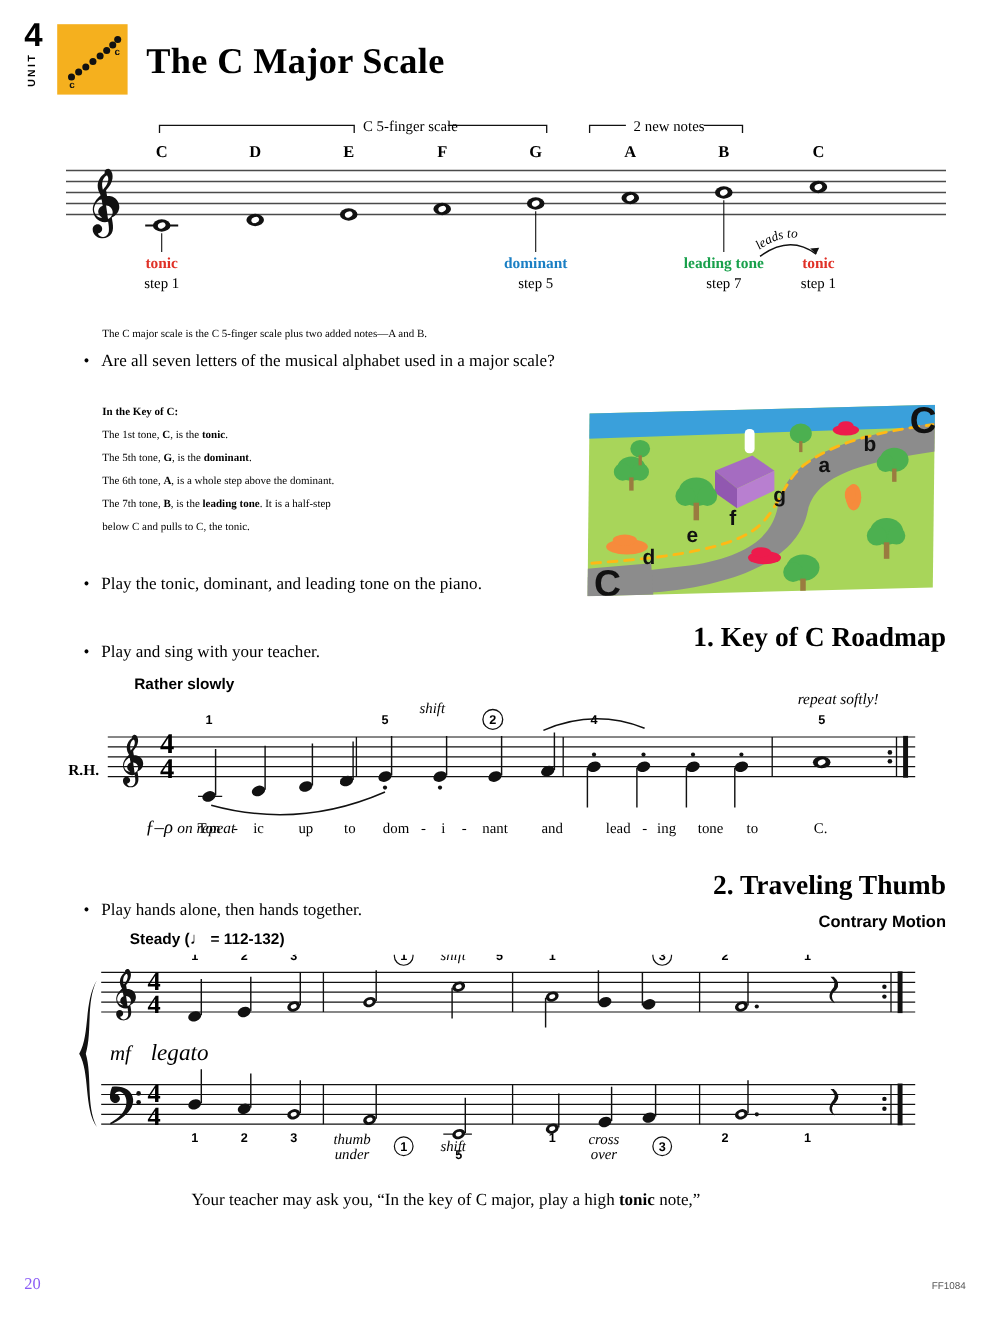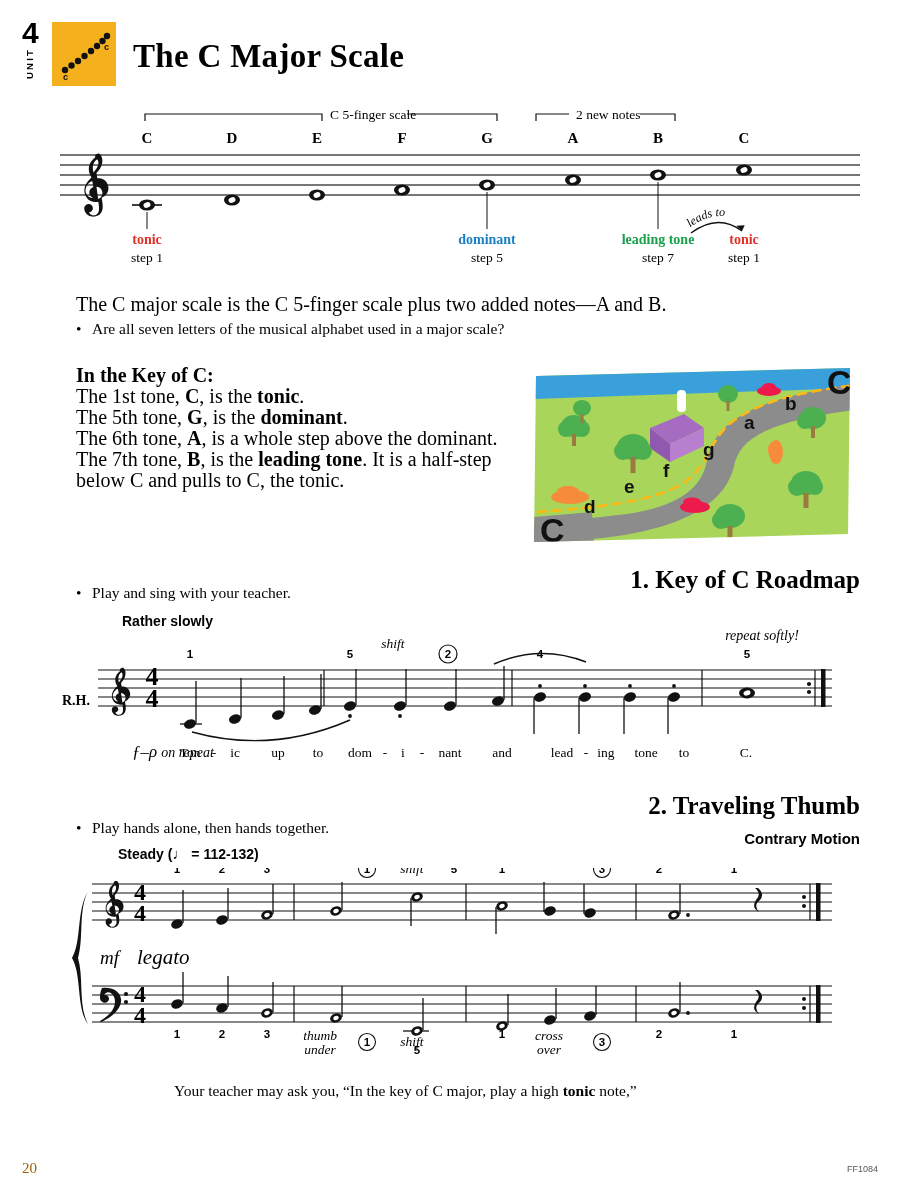"The C major scale is" .ptxt { font-size: 20px -> 10px; margin-left: none -> 17px }
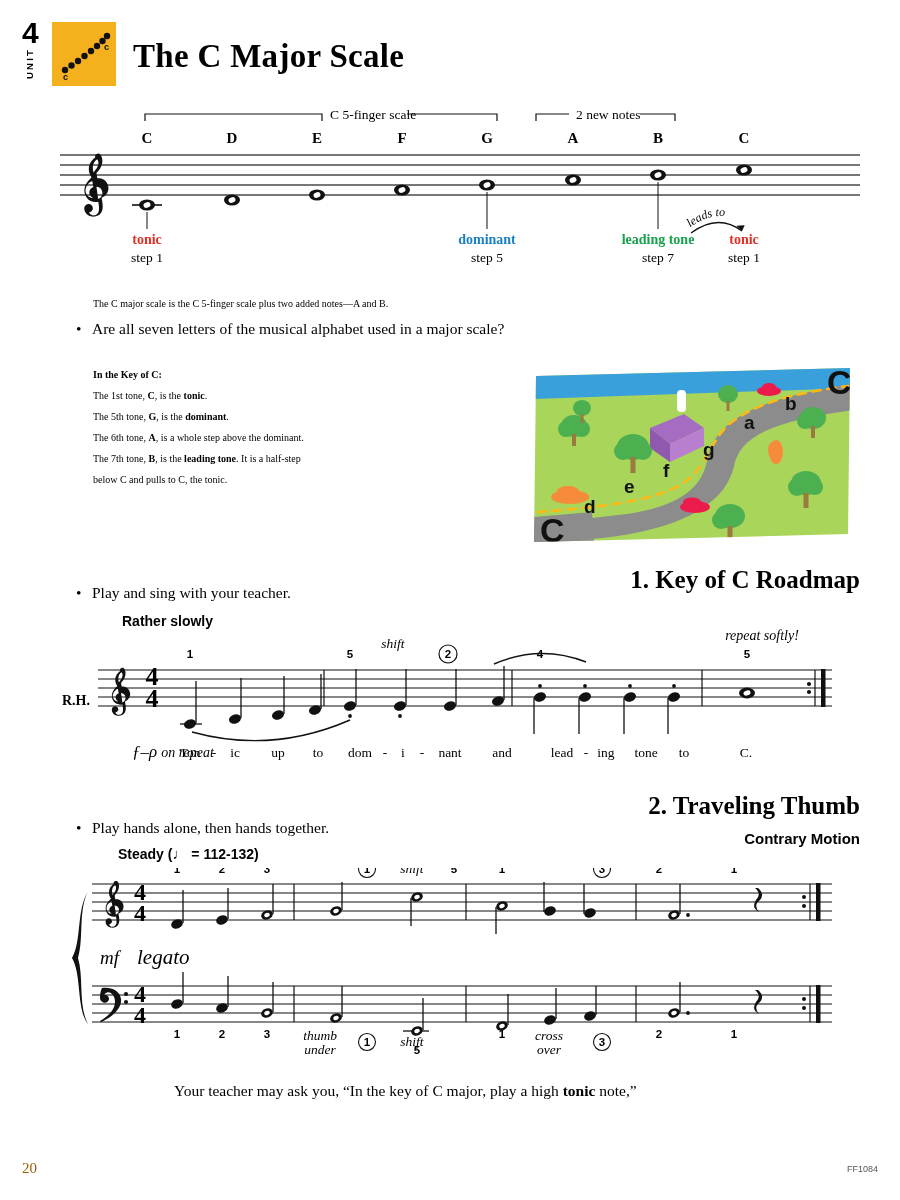"• Play the tonic, dominant," div.bullet { html: none -> <div> <span>•</span><span>Play the tonic, dominant, and leading tone on the piano.</span> </div> }
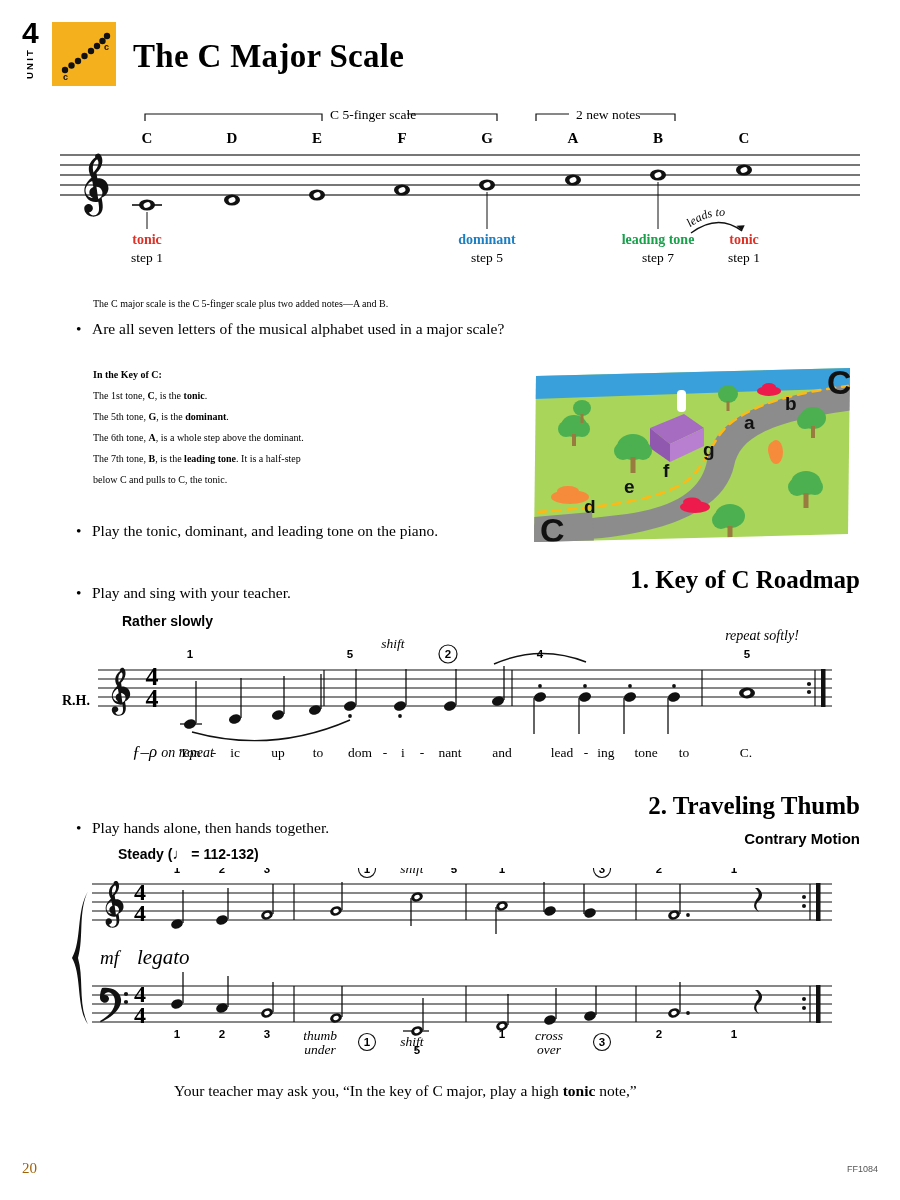"20" .pgnum { color: #a16207 -> #8b5cf6 }
